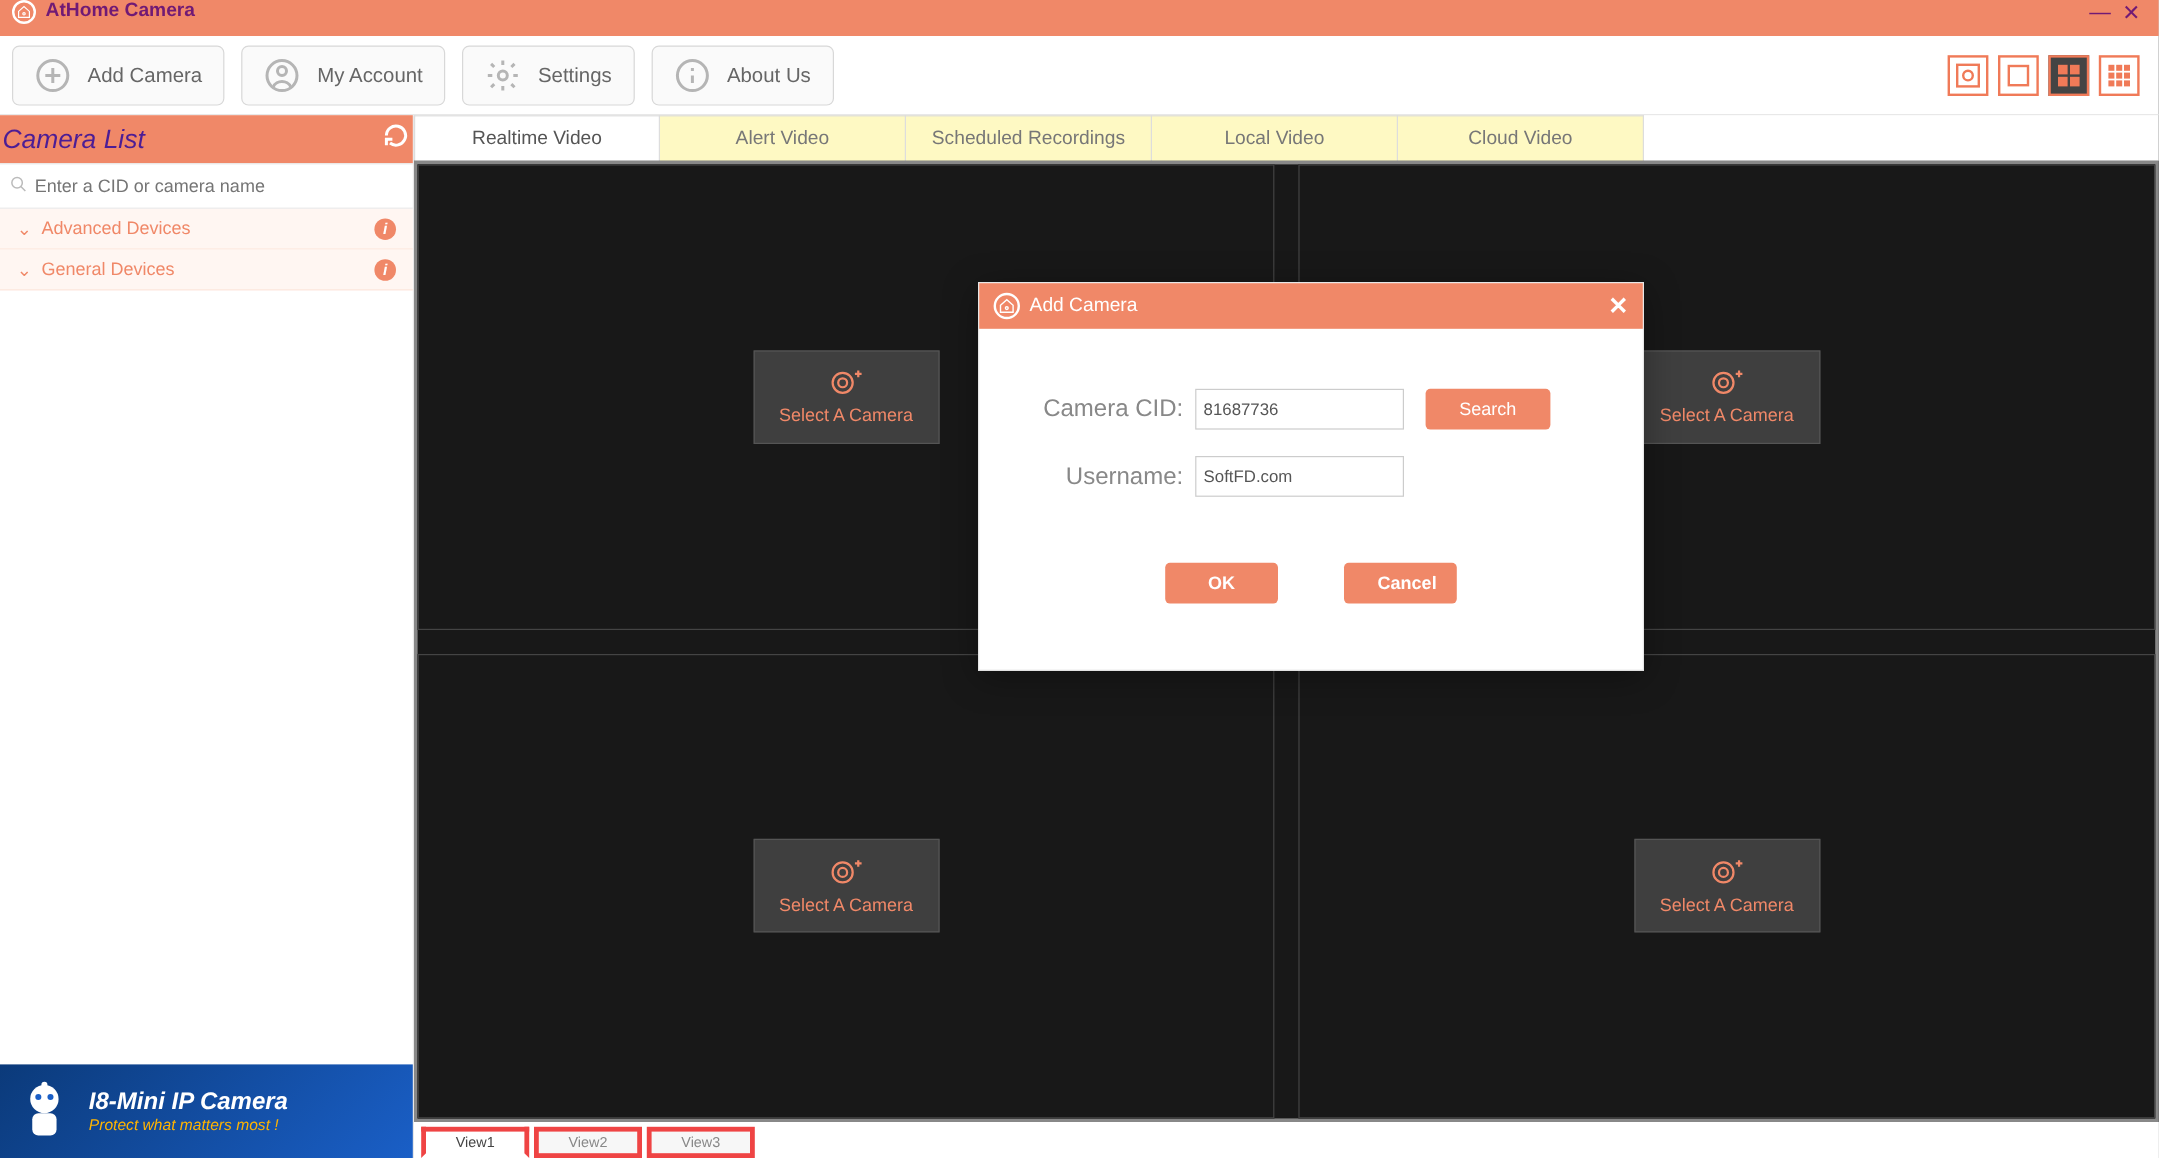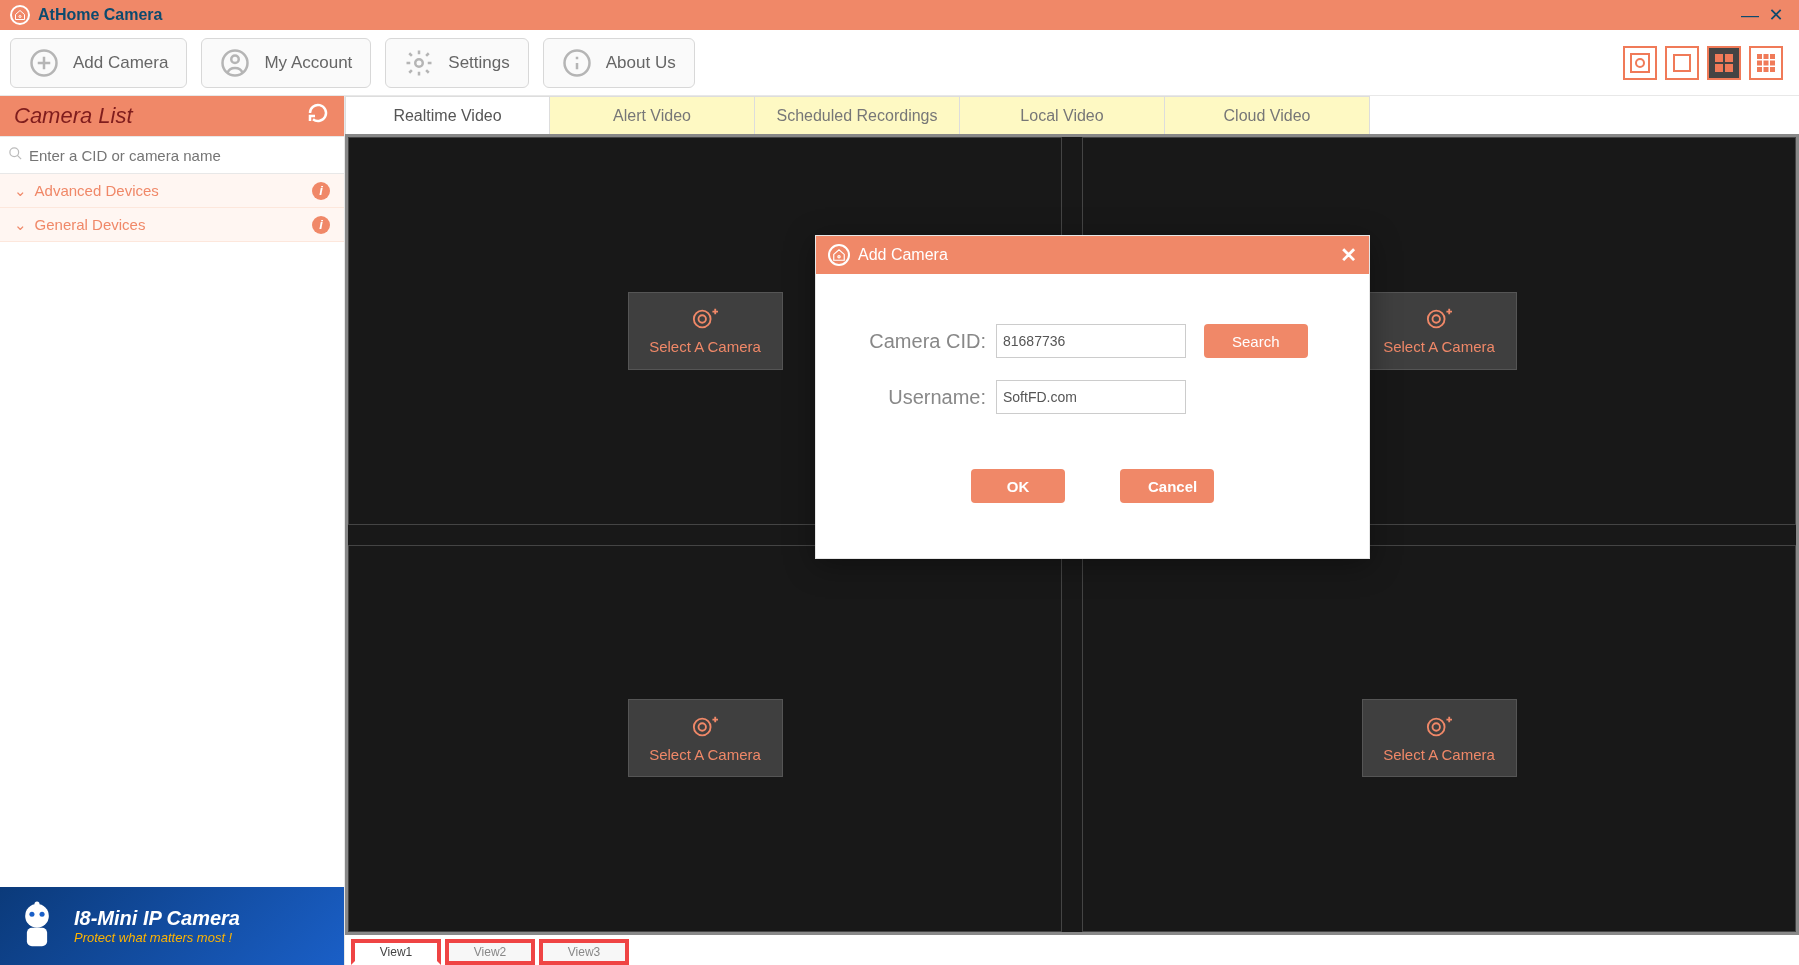"AtHome Camera" .titlebar { align-items: center -> flex-start; color: #0c4a6e -> #701a75 }
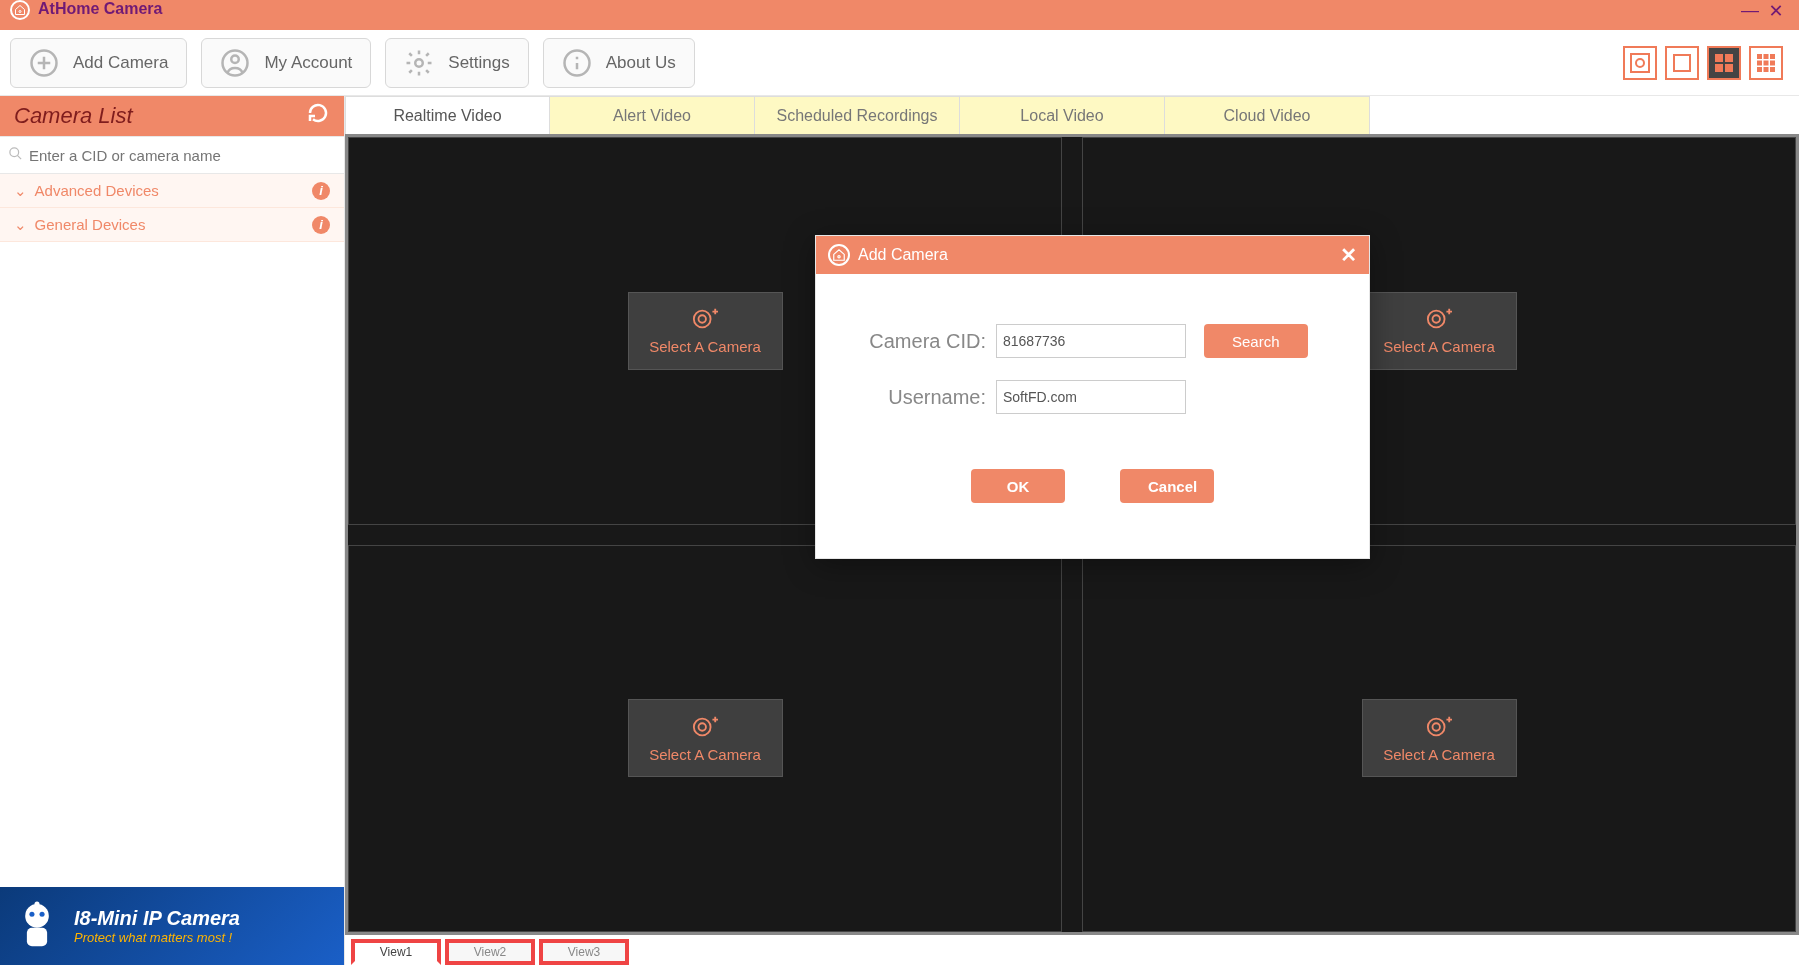"Camera List" .camlist-header { color: #7f1d1d -> #4c1d95; padding: 0 14px -> 0 2px }
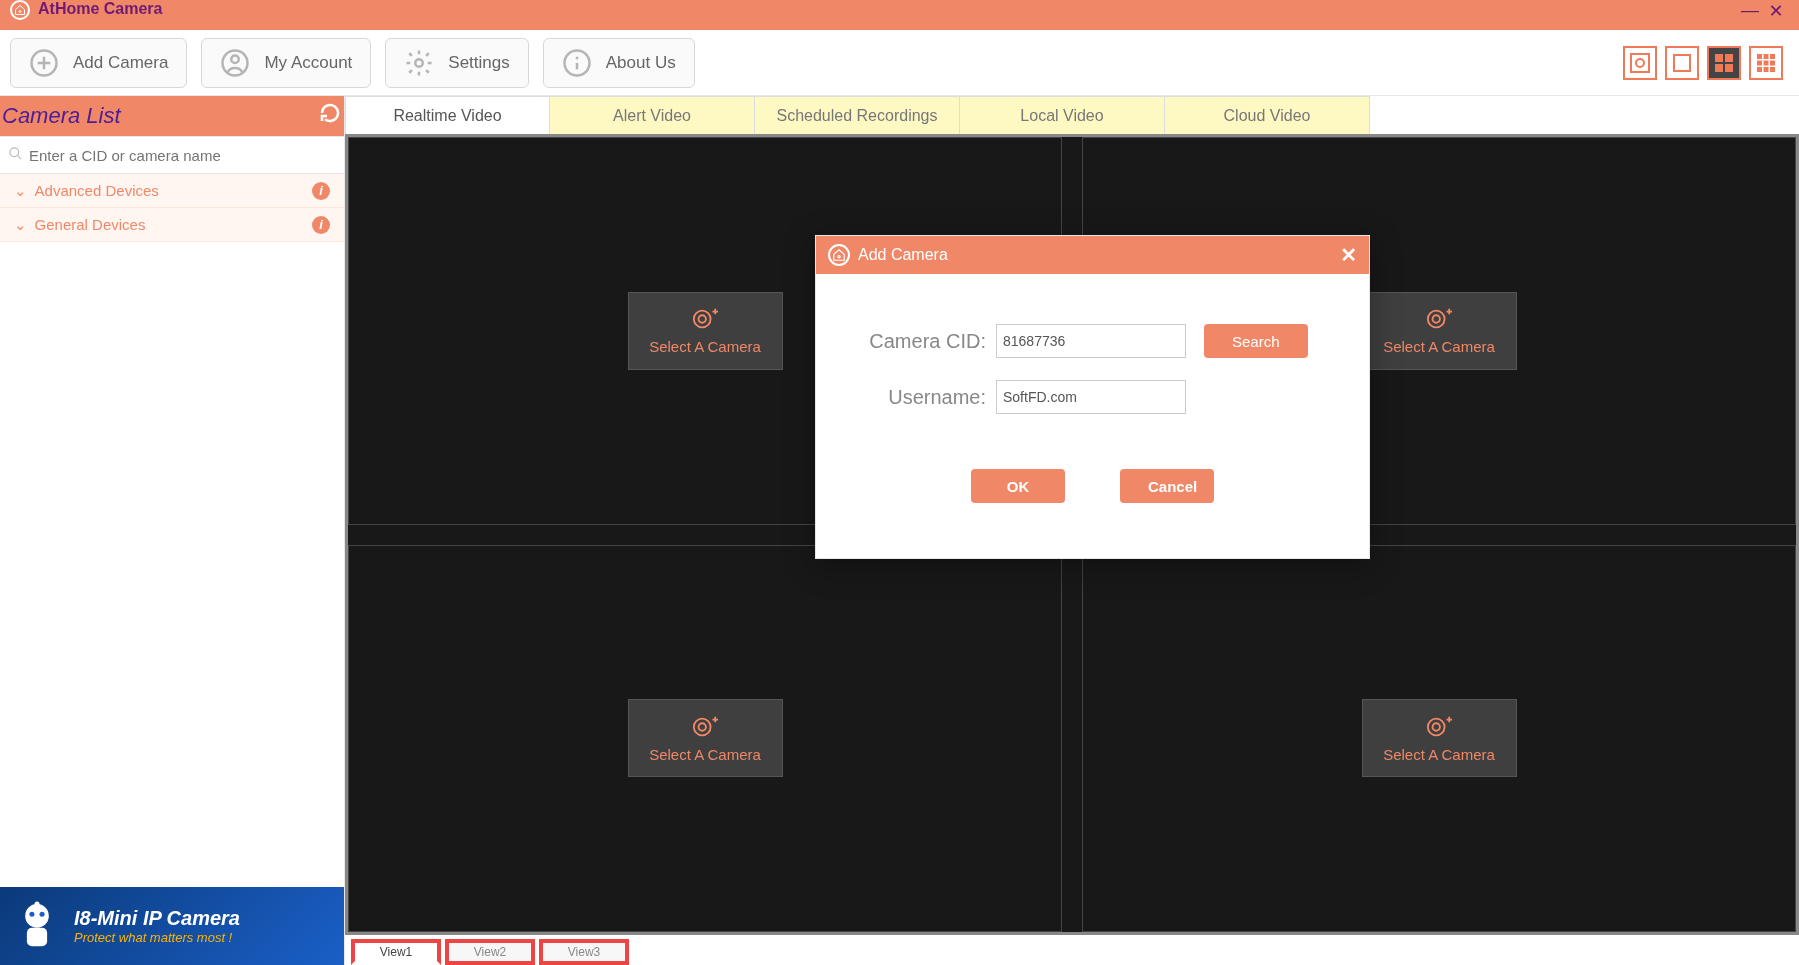"81687736" .form-row input { width: 190px -> 174px }
